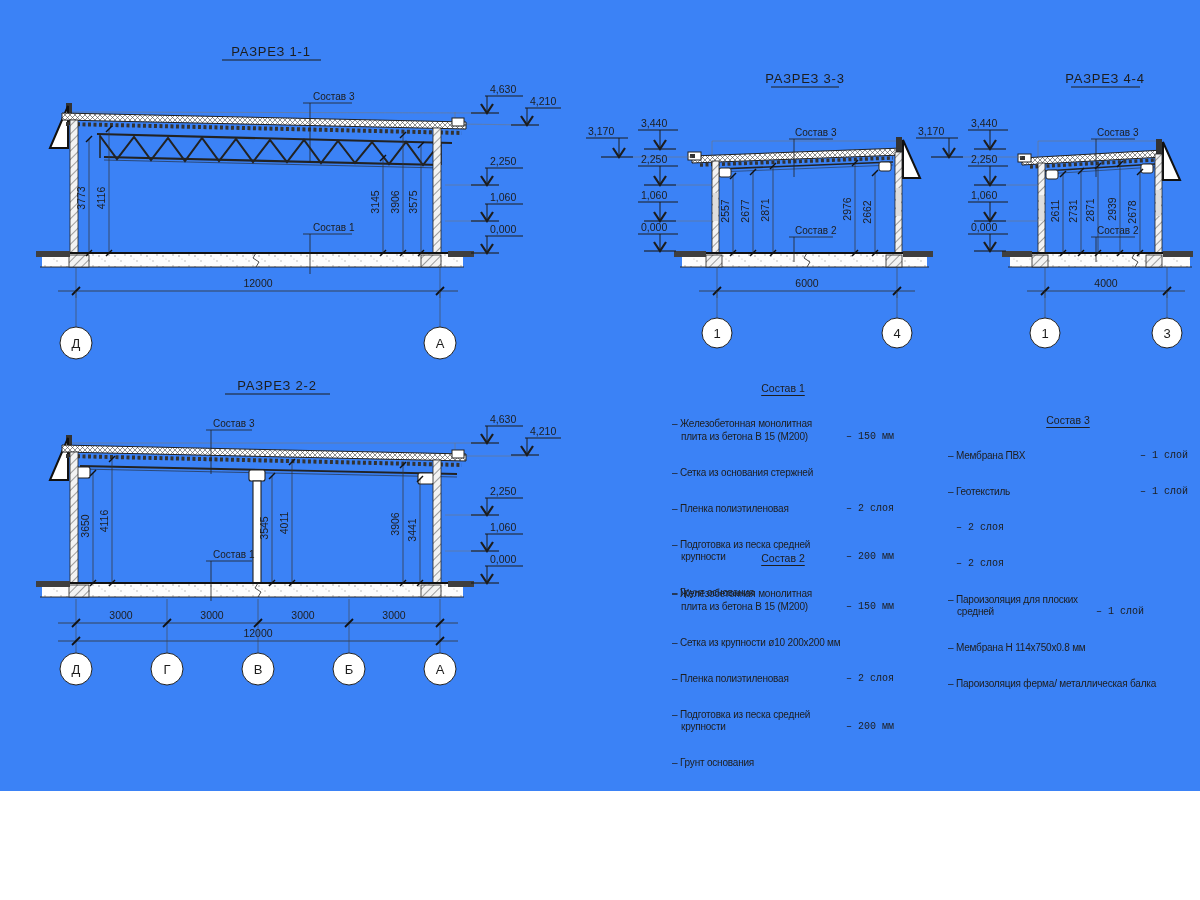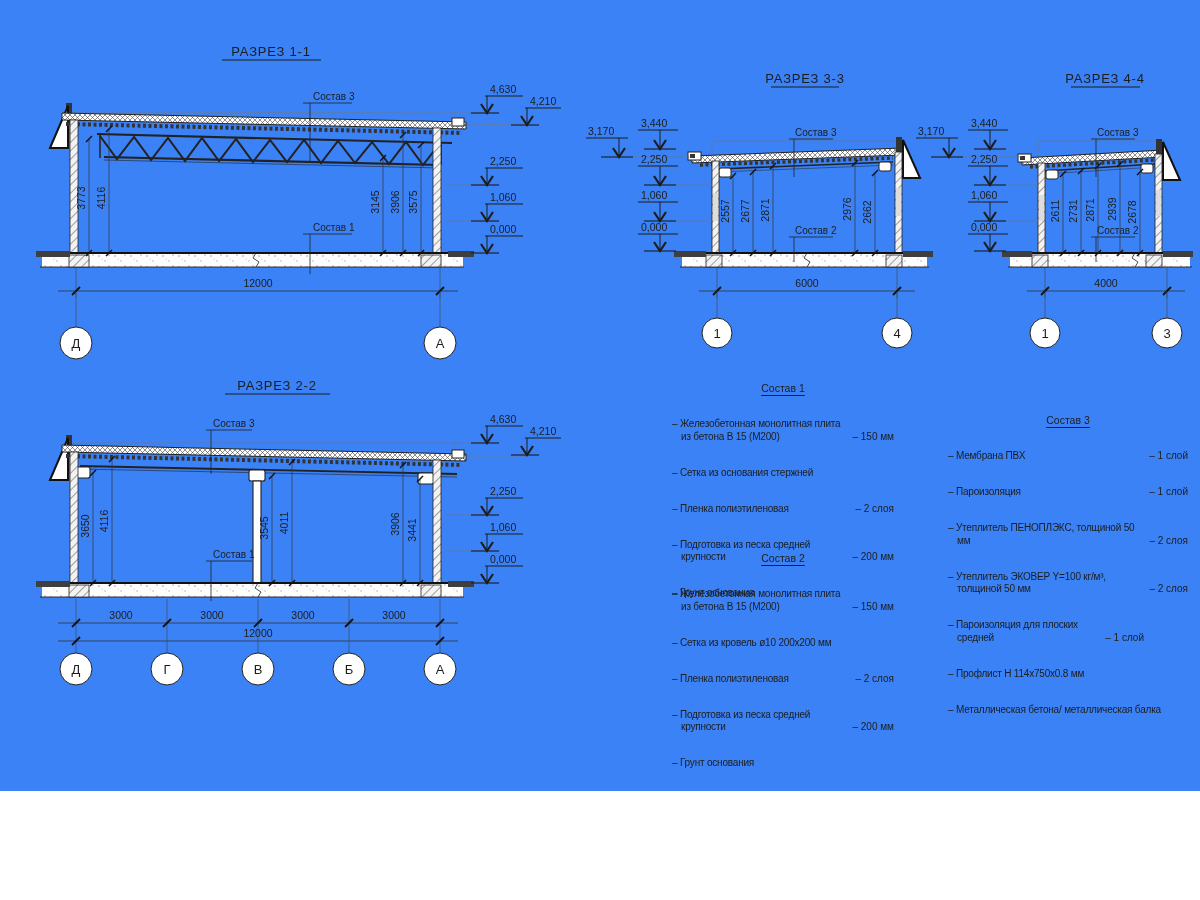"– 150 мм" .li-v { font-family: none -> Liberation Mono, monospace }
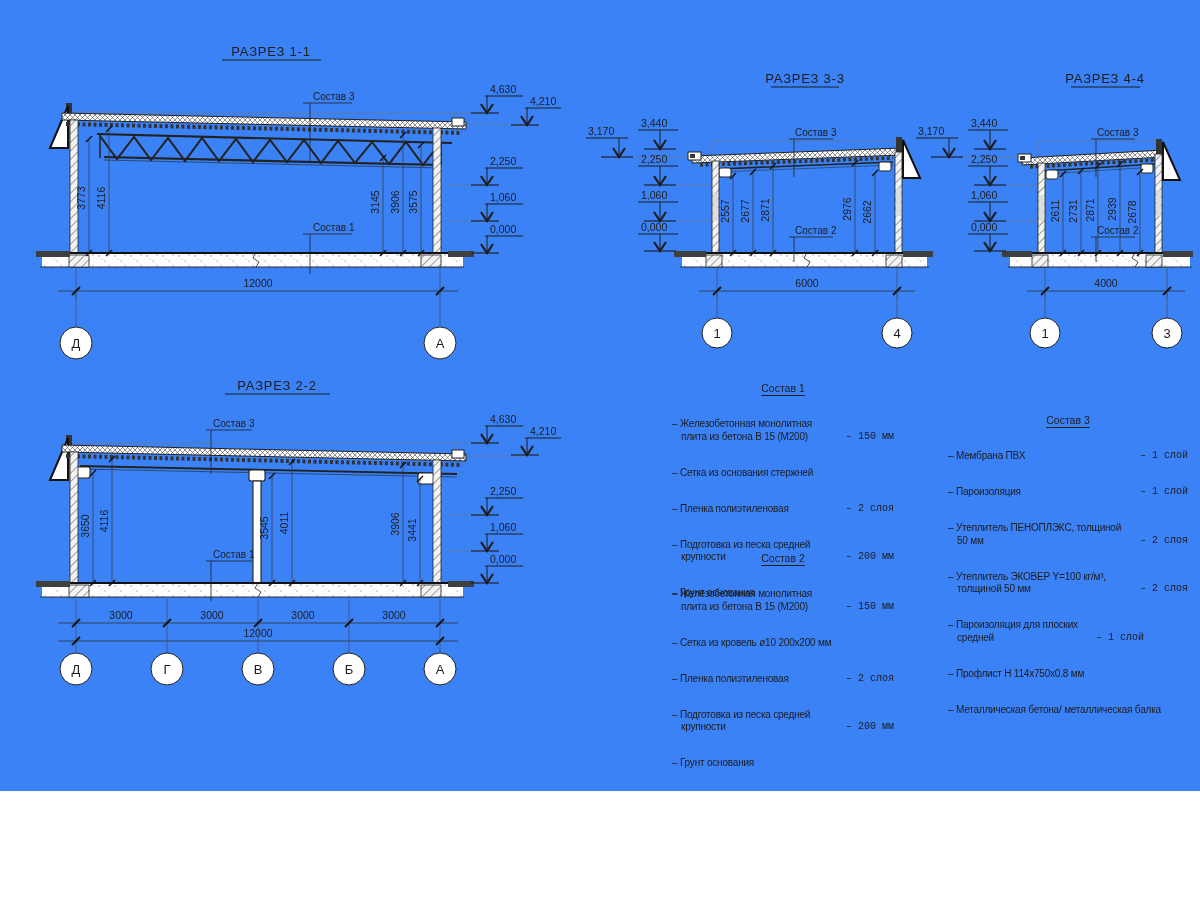"– Пароизоляция" span.li-t { text: Пароизоляция -> Геотекстиль }
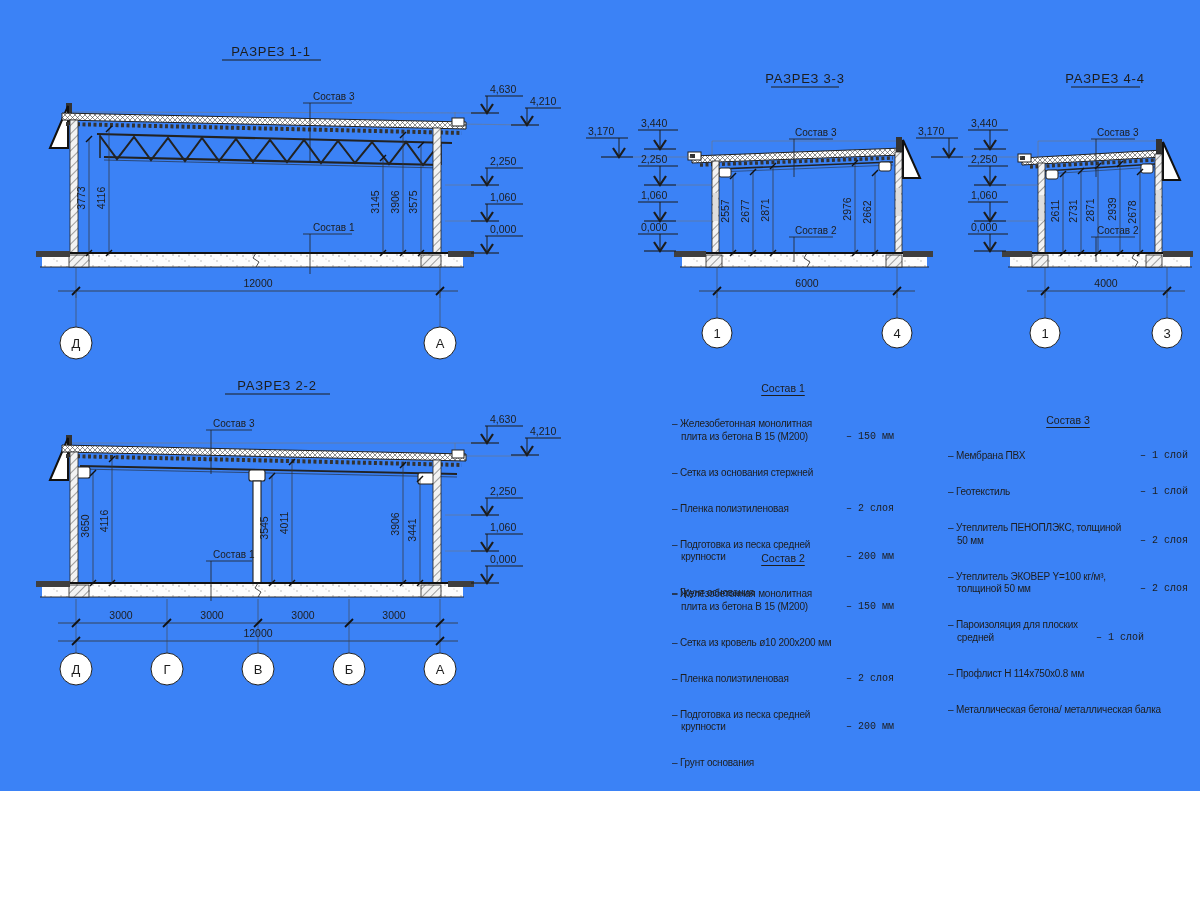"– Утеплитель ПЕНОПЛЭКС, толщиной 50" span.li-t { html: <span>– Утеплитель ПЕНОПЛЭКС, толщиной 50 мм</span> -> none }
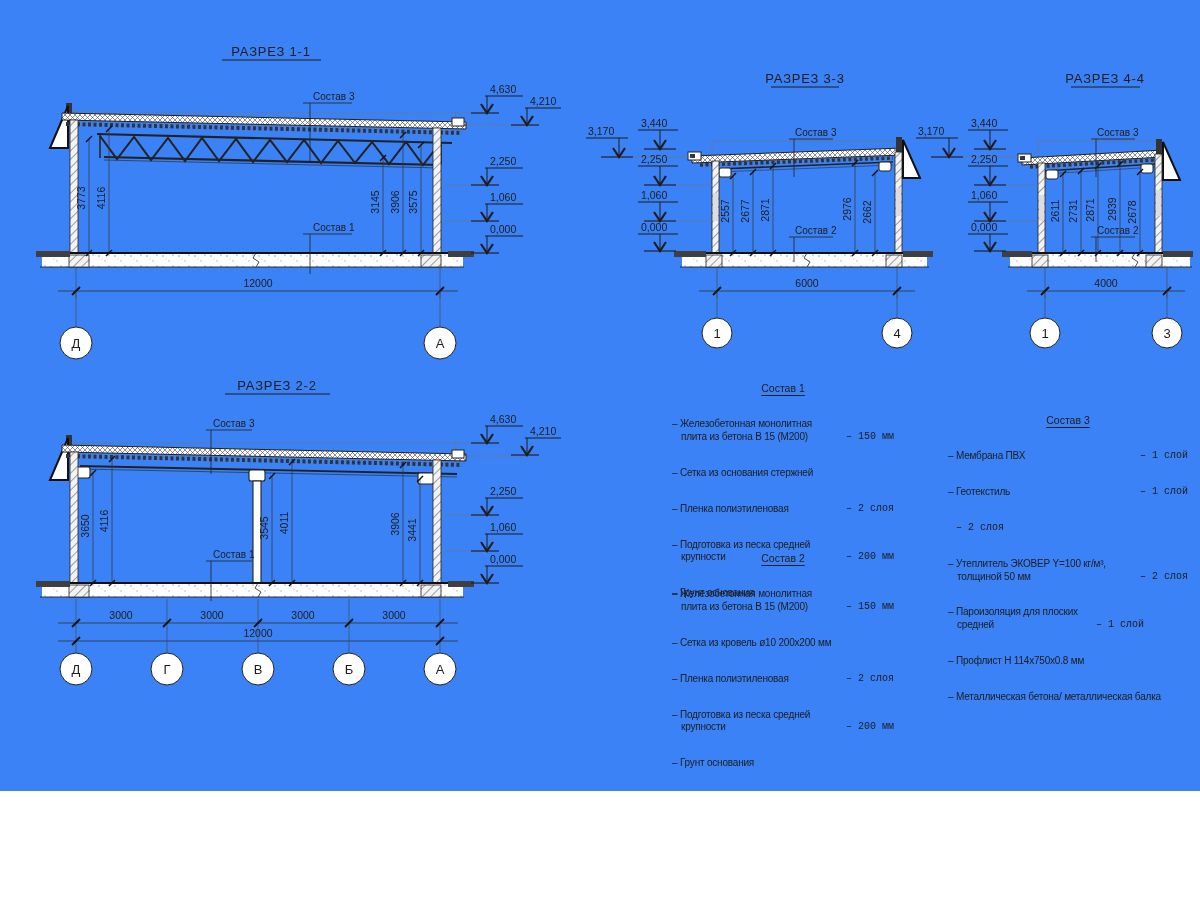"– Утеплитель ЭКОВЕР Y=100 кг/м³," span.li-t { html: <span>– Утеплитель ЭКОВЕР Y=100 кг/м³, толщиной 50 мм</span> -> none }
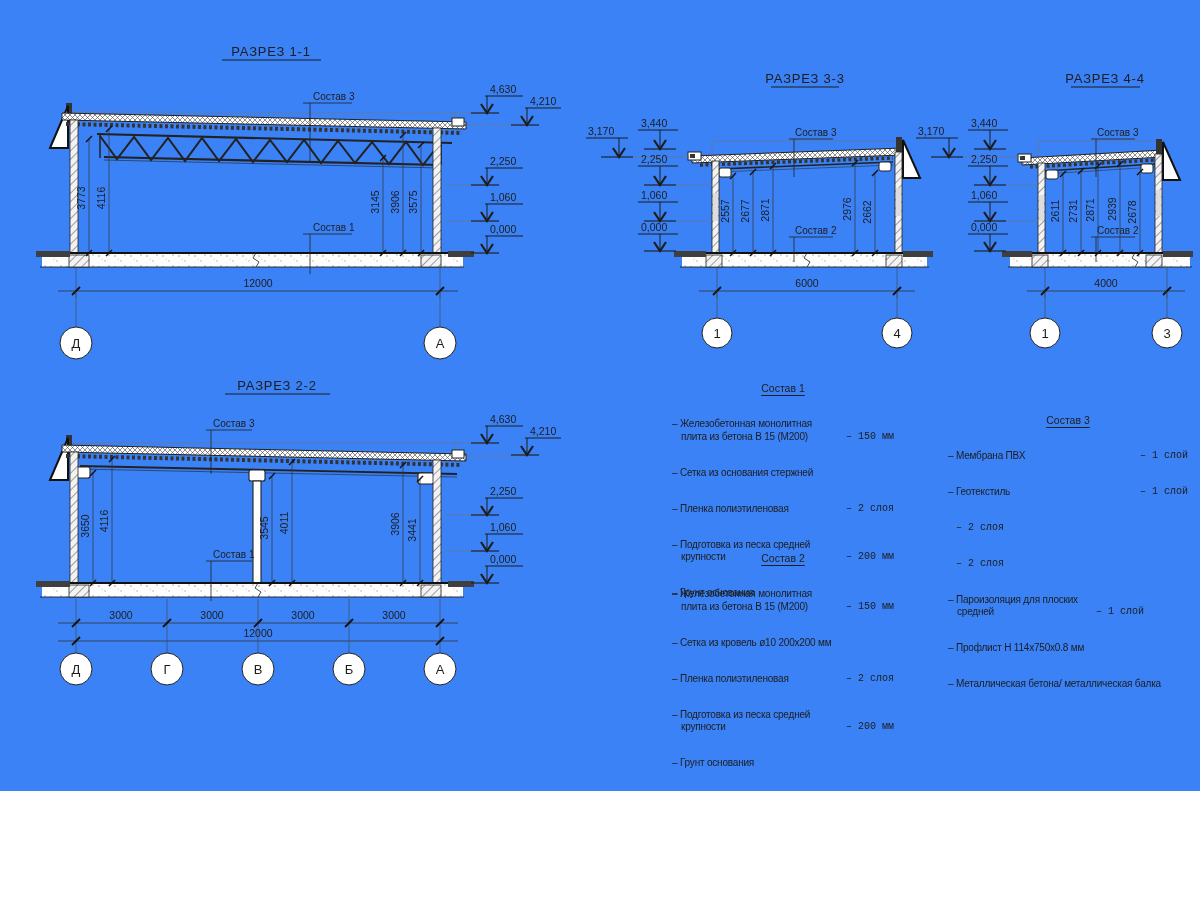"– Сетка из кровель ø10" span.li-t { text: кровель -> крупности }
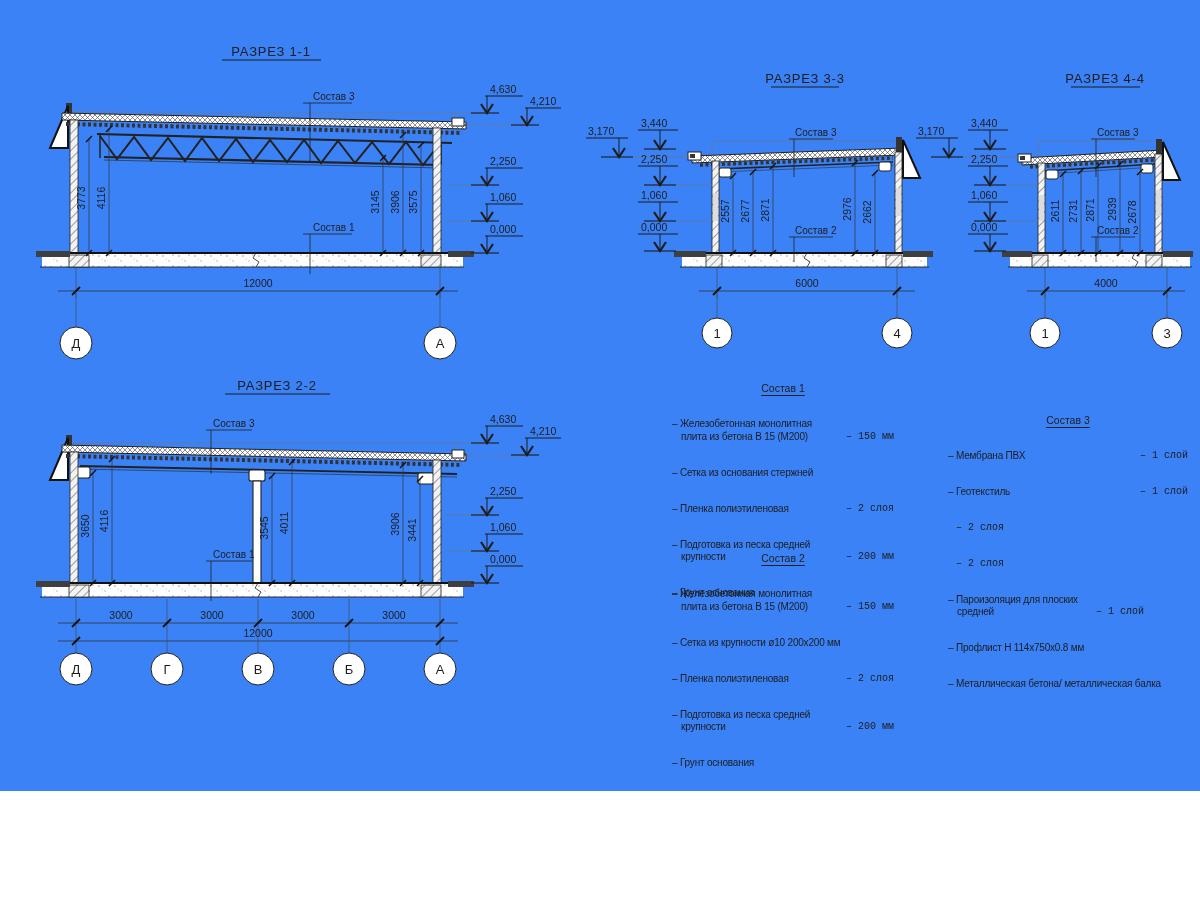"– Профлист Н 114х750х0.8 мм" span.li-t { text: Профлист -> Мембрана }
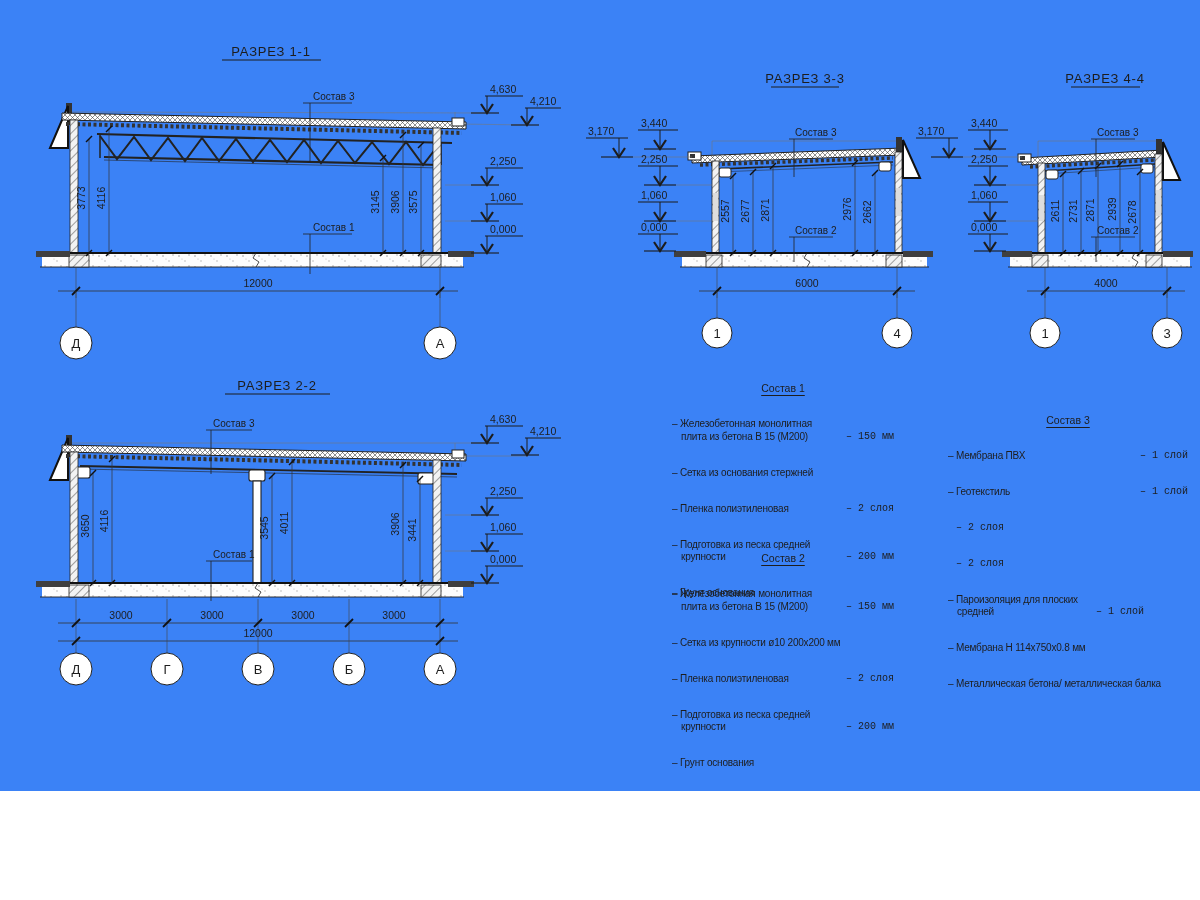"– Металлическая бетона/ металлическая" span.li-t { text: Металлическая бетона/ -> Пароизоляция ферма/ }
